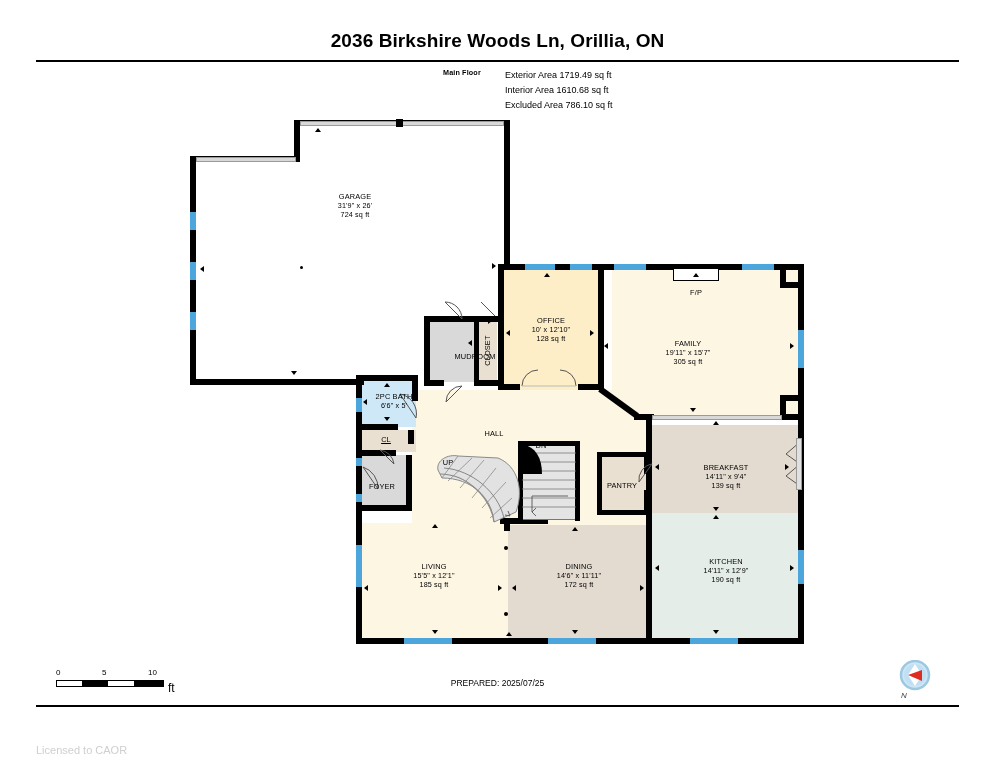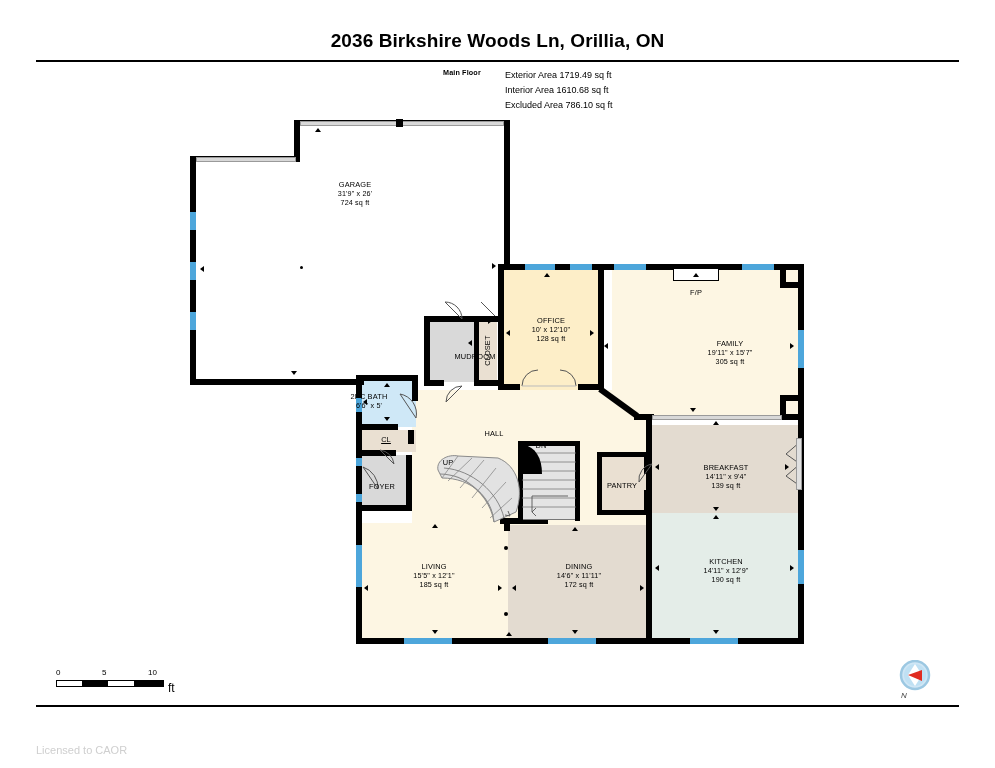"GARAGE" div.lbl { top: 180px -> 192px }
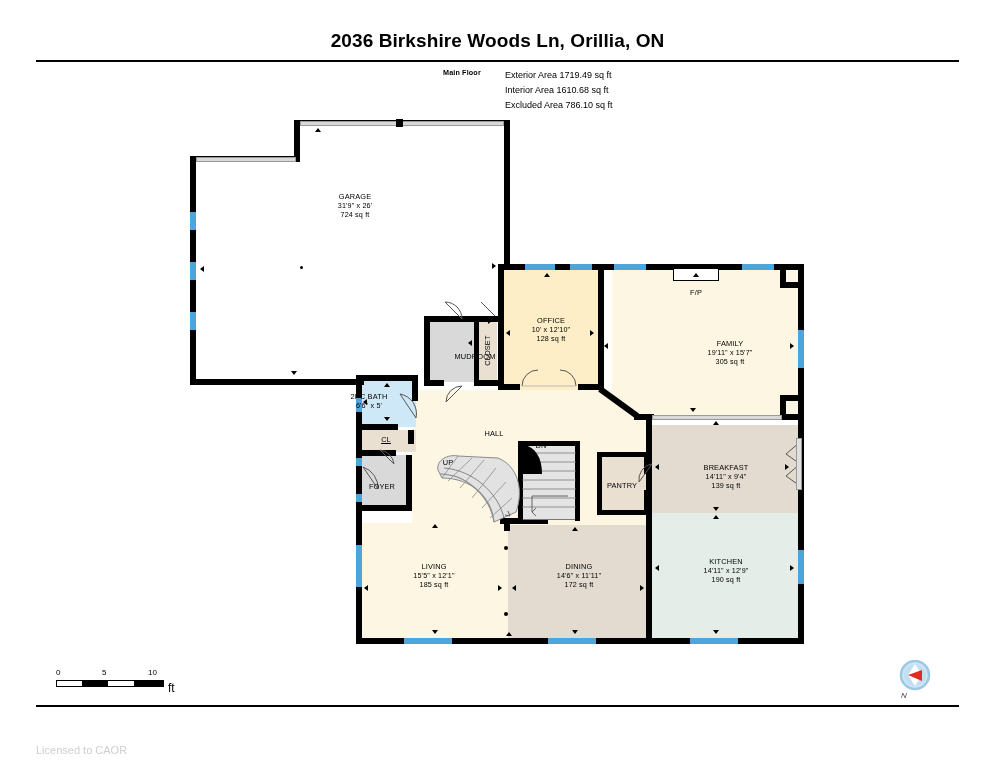"FAMILY" div.lbl { left: 690px -> 648px }
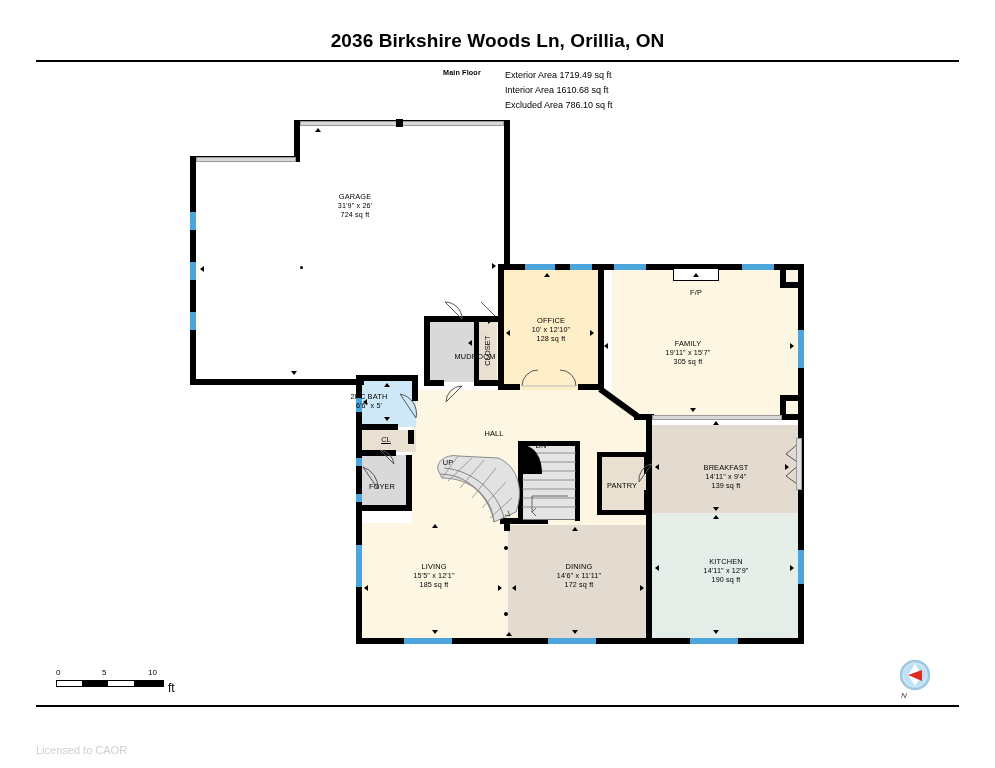"2PC BATH" div.lbl { left: 334px -> 359px }
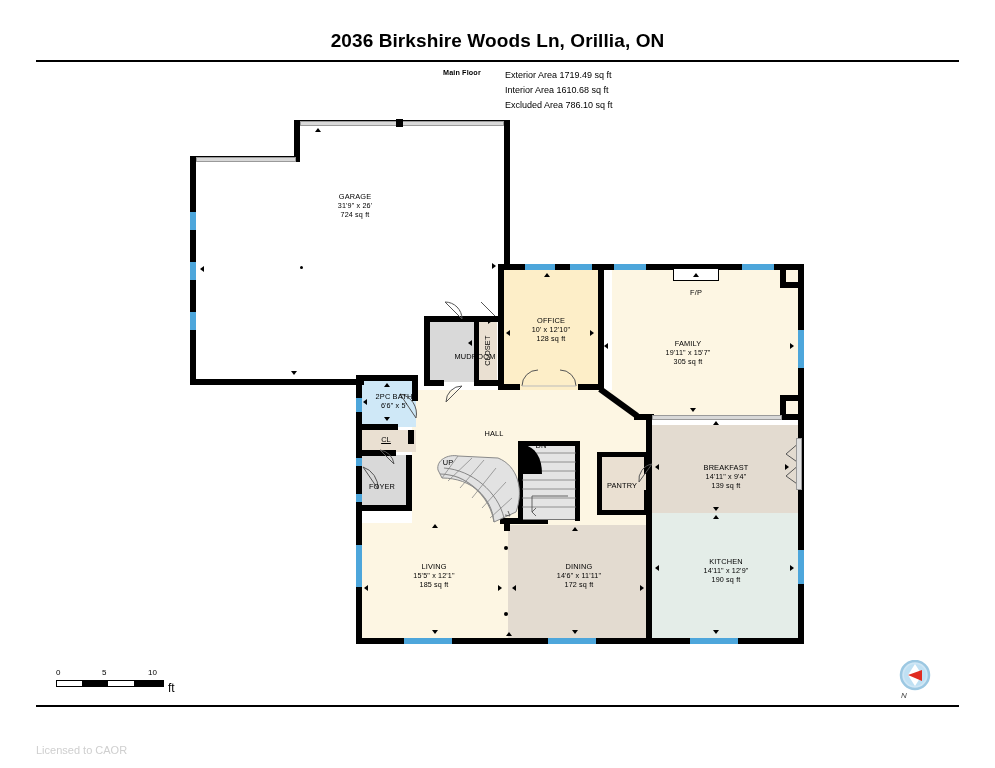"PREPARED: 2025/07/25" div.prepared { html: none -> <div>PREPARED: 2025/07/25</div> }
